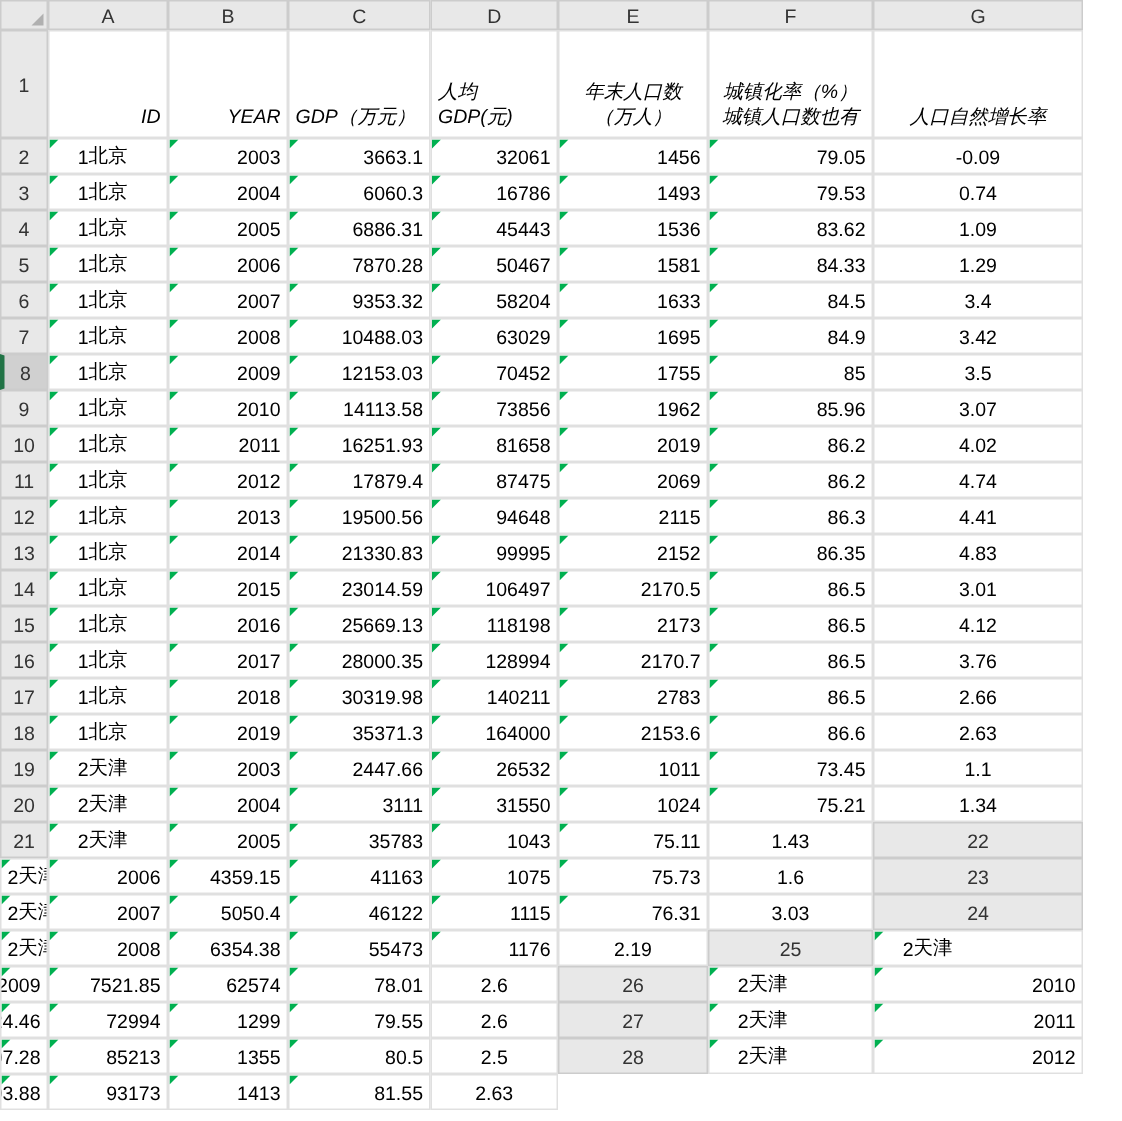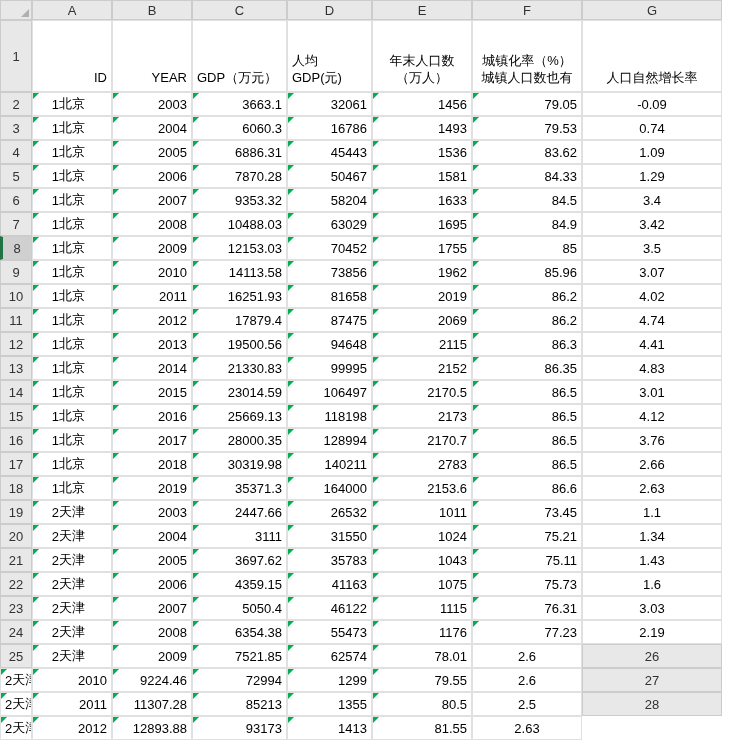"人均GDP(元)" .cell.header-cell { font-style: none -> italic }
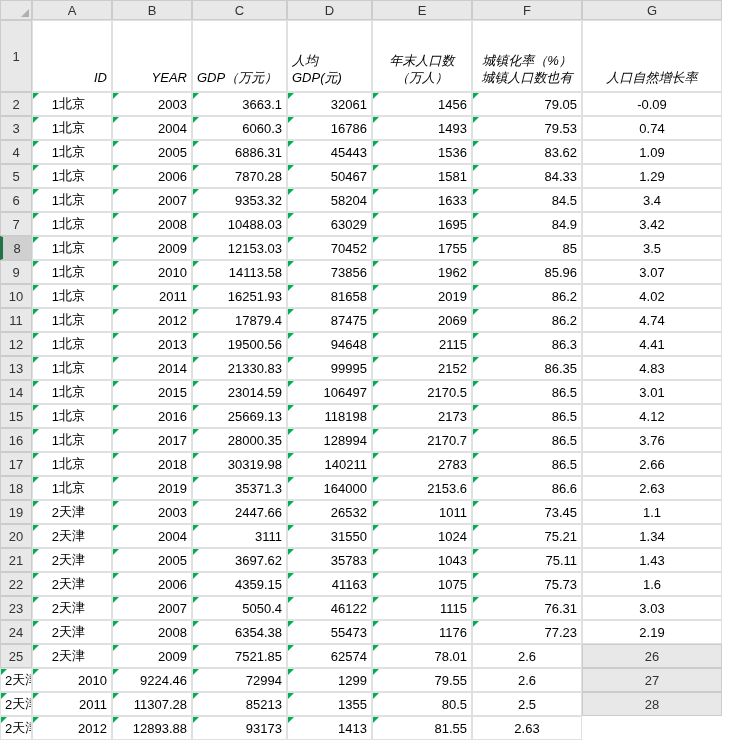"3697.62" div.cell { html: <div>3697.62</div> -> none }
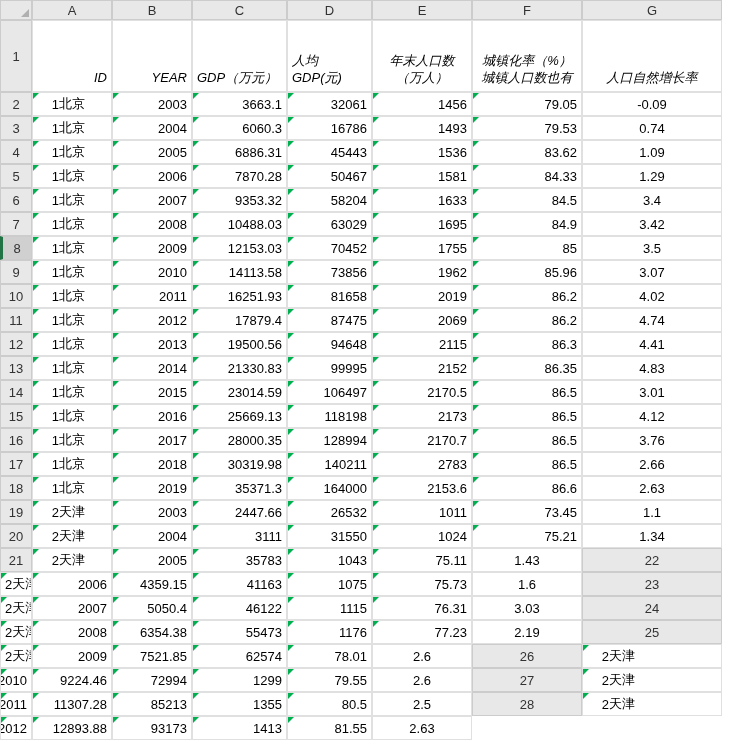"77.23" div.cell { html: <div>77.23</div> -> none }
